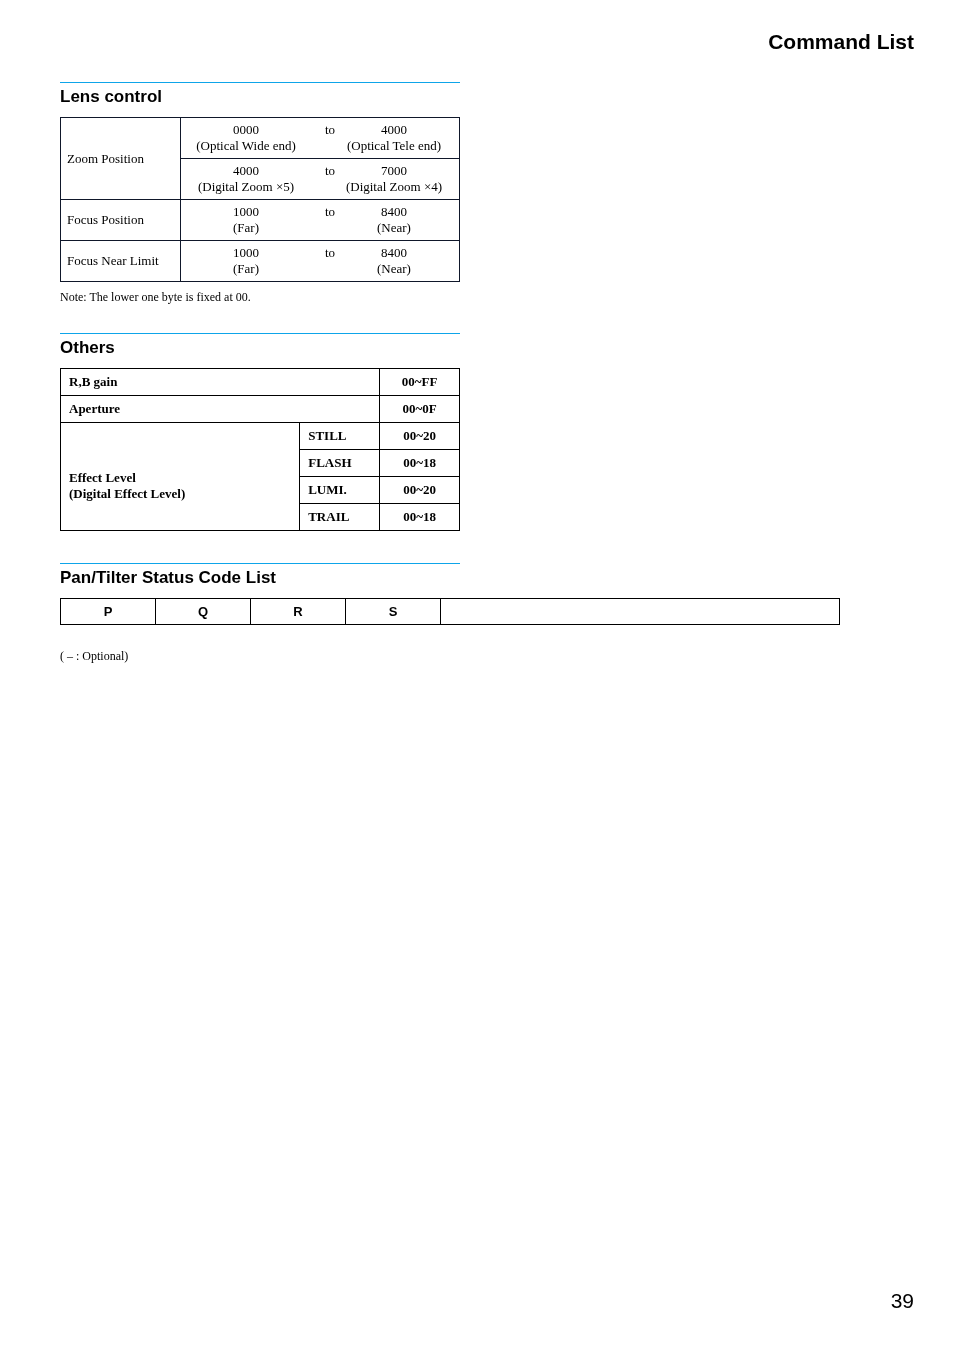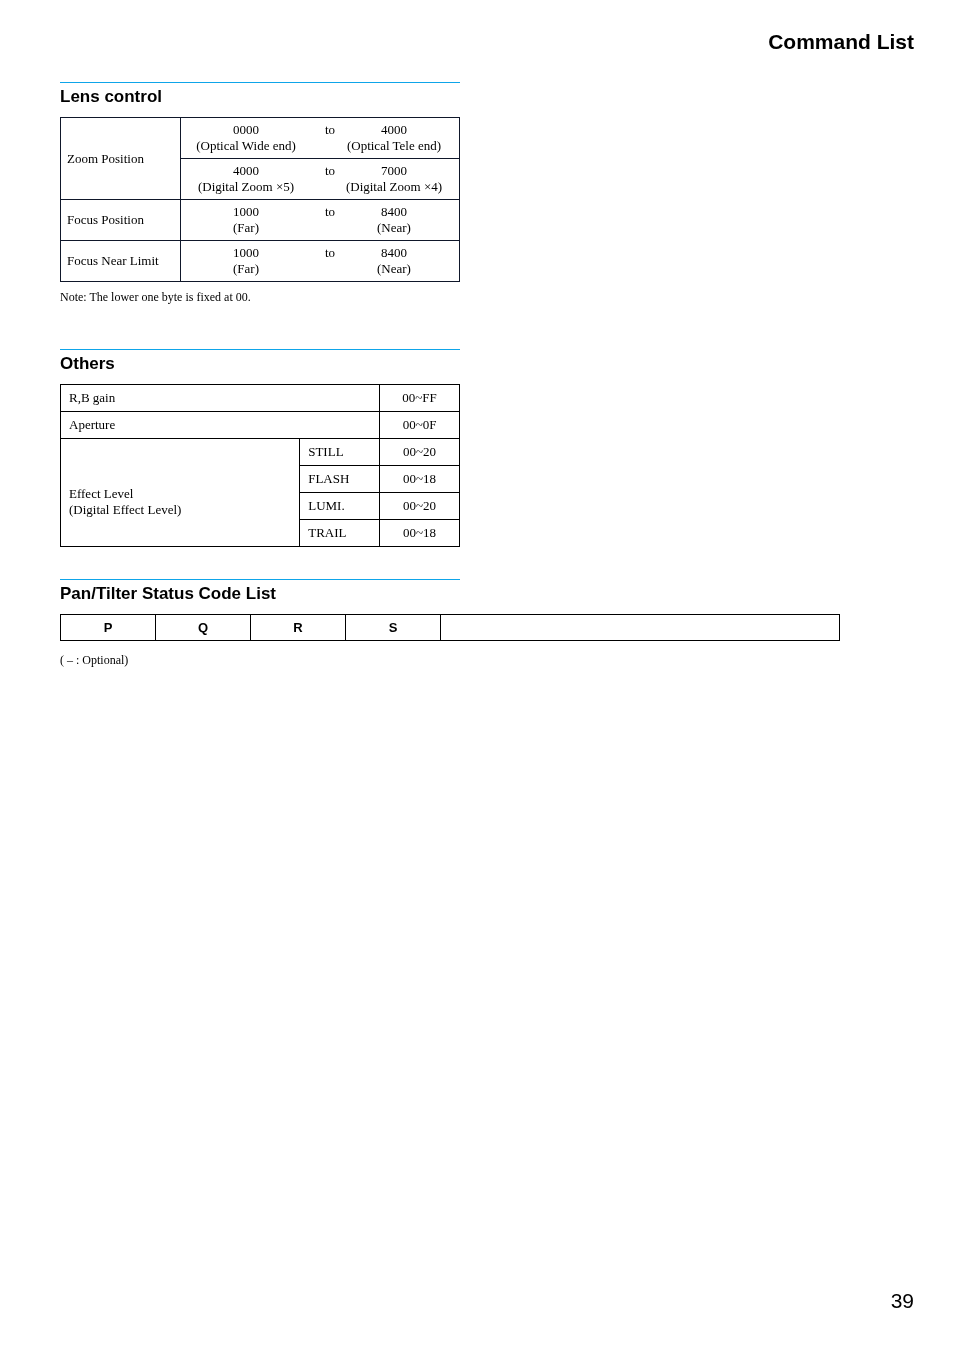"Others" div.section { margin-top: 44px -> 28px }
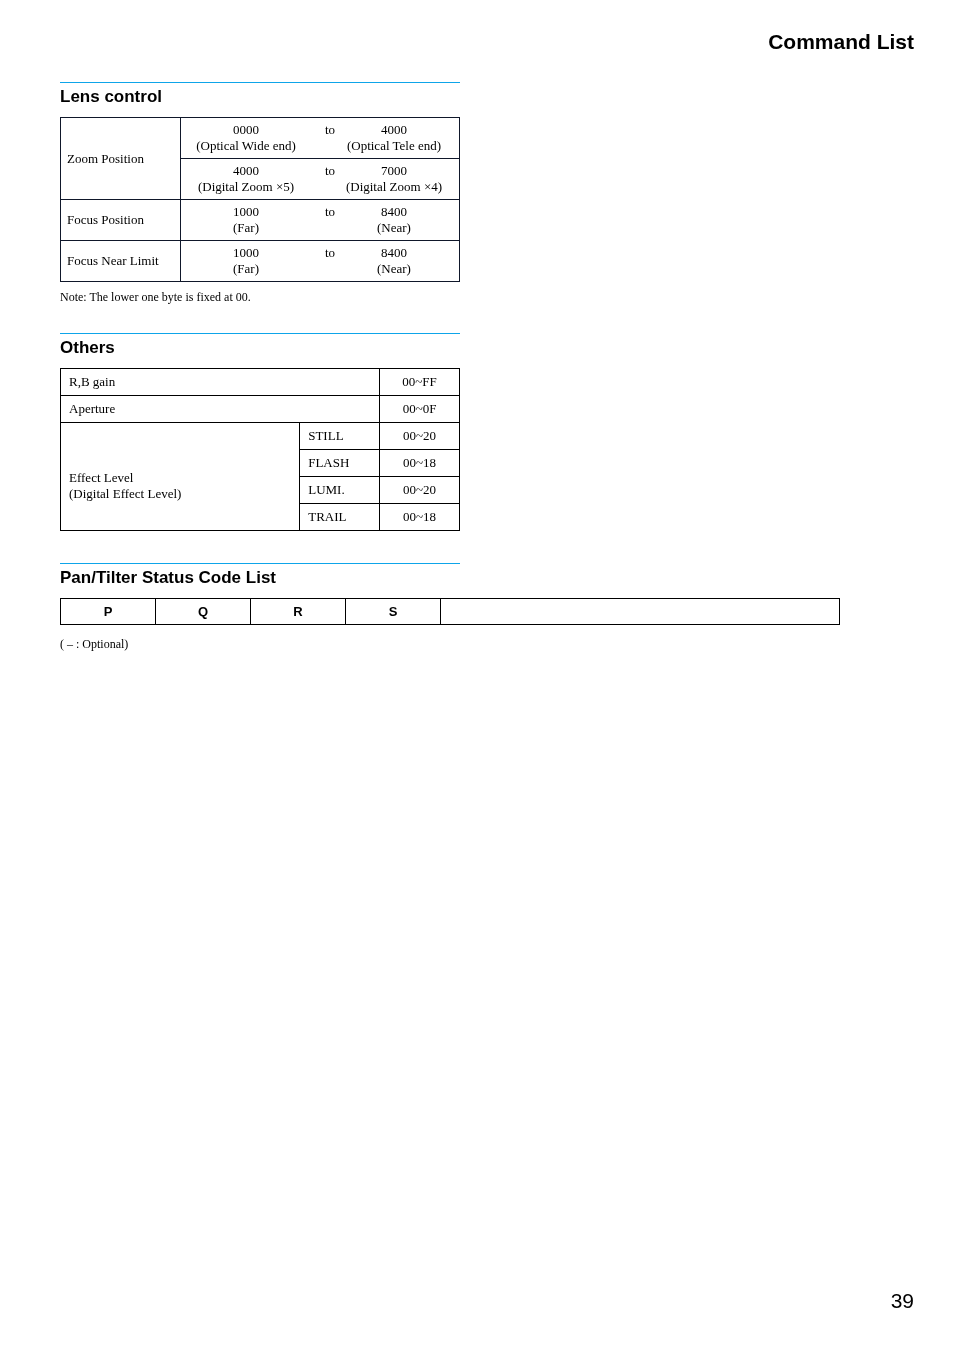"R,B gain" table.others { font-weight: none -> bold }
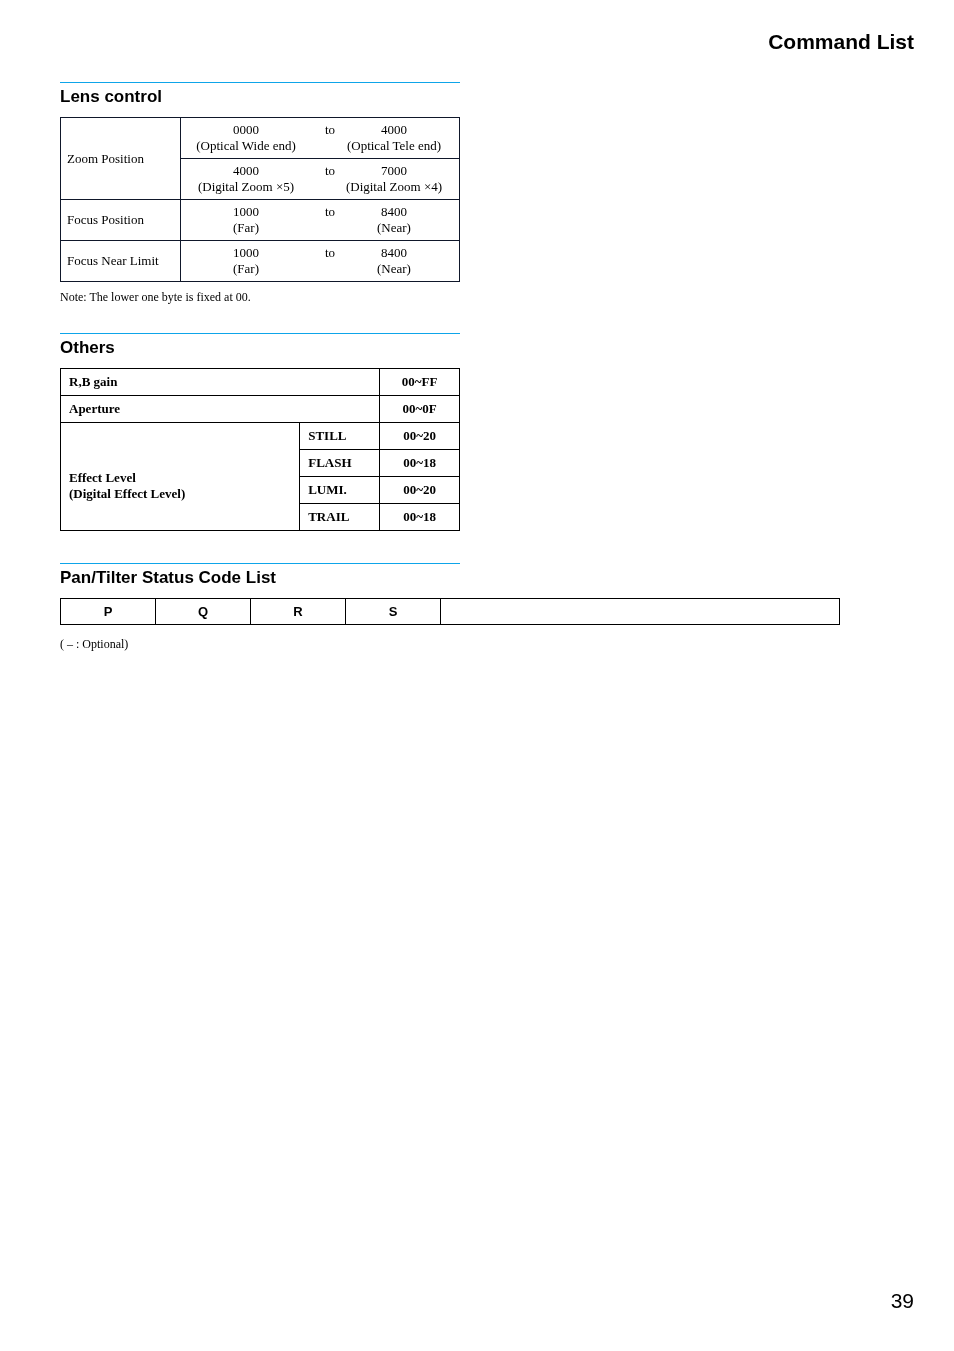"( – : Optional)" div.note-text { margin-top: 12px -> 24px }
